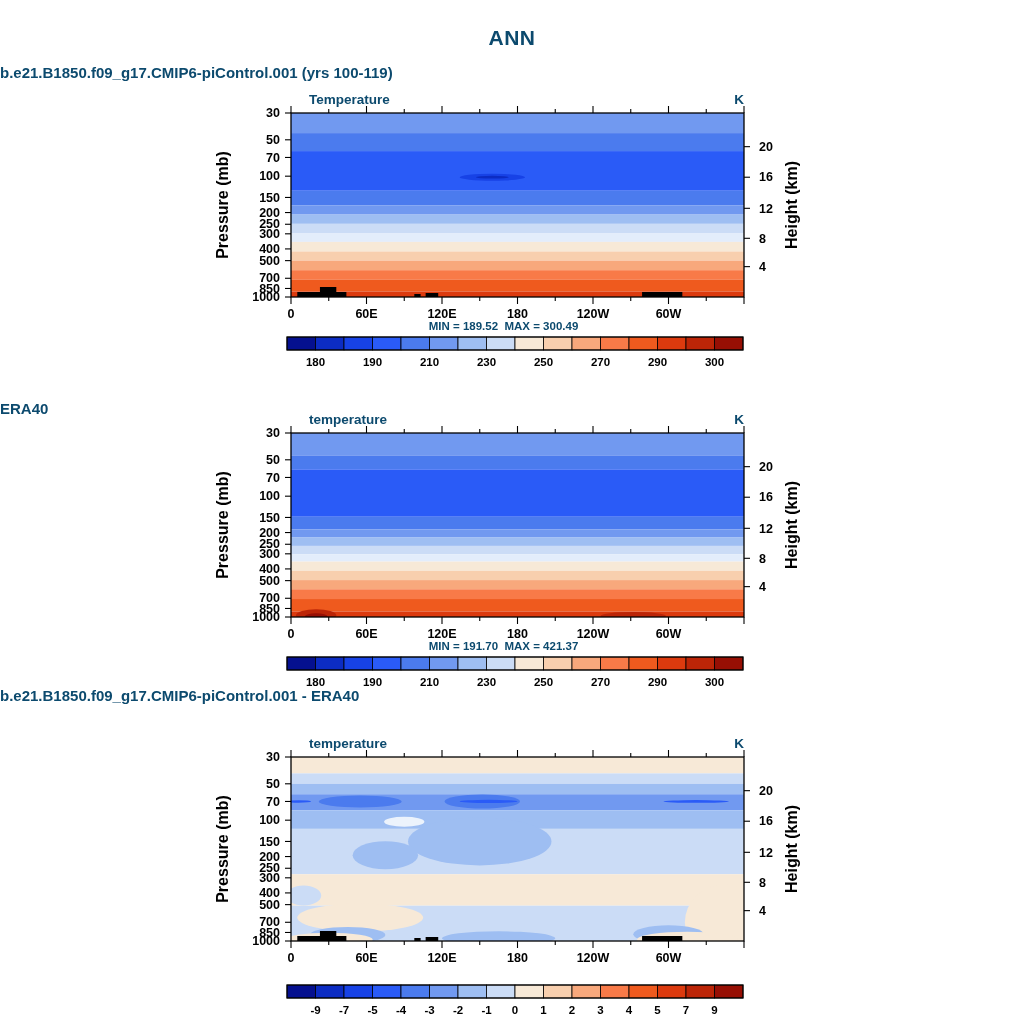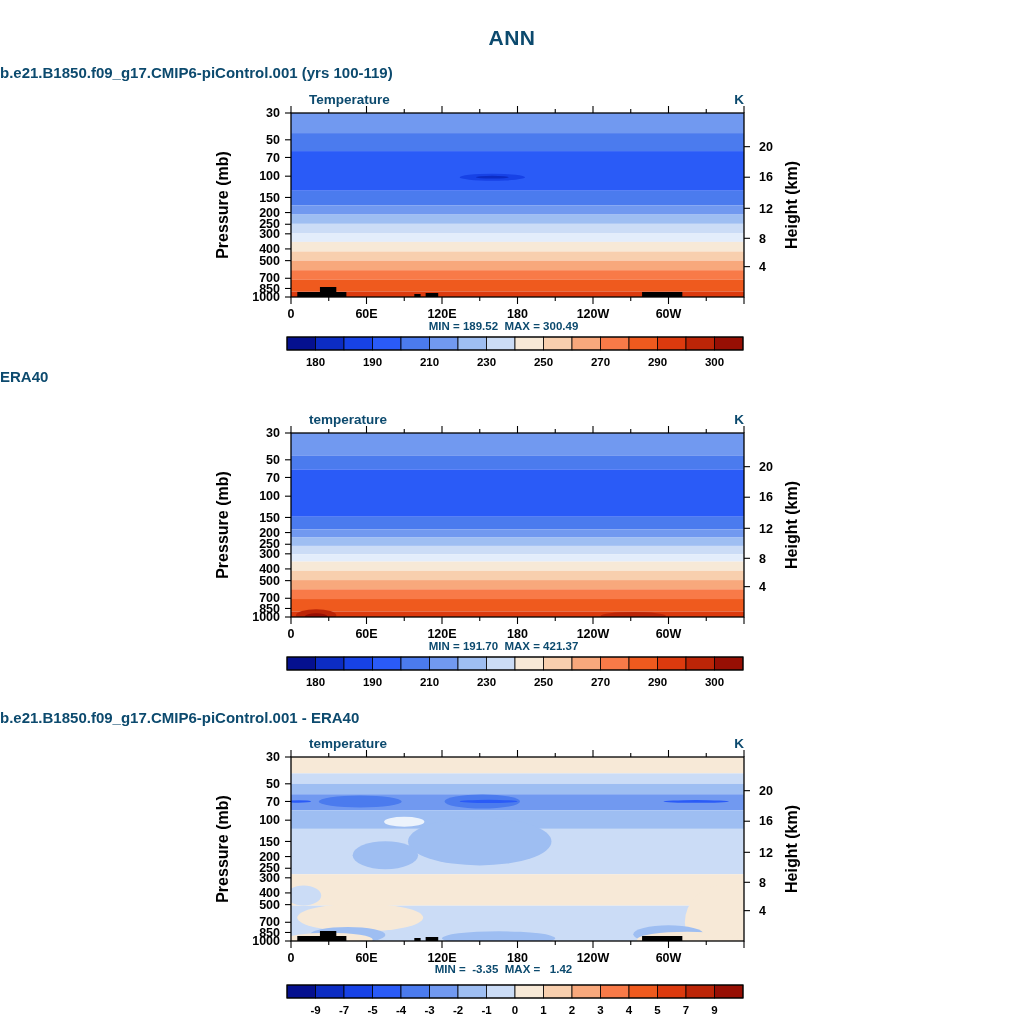"ERA40" div.abs { top: 368px -> 400px }
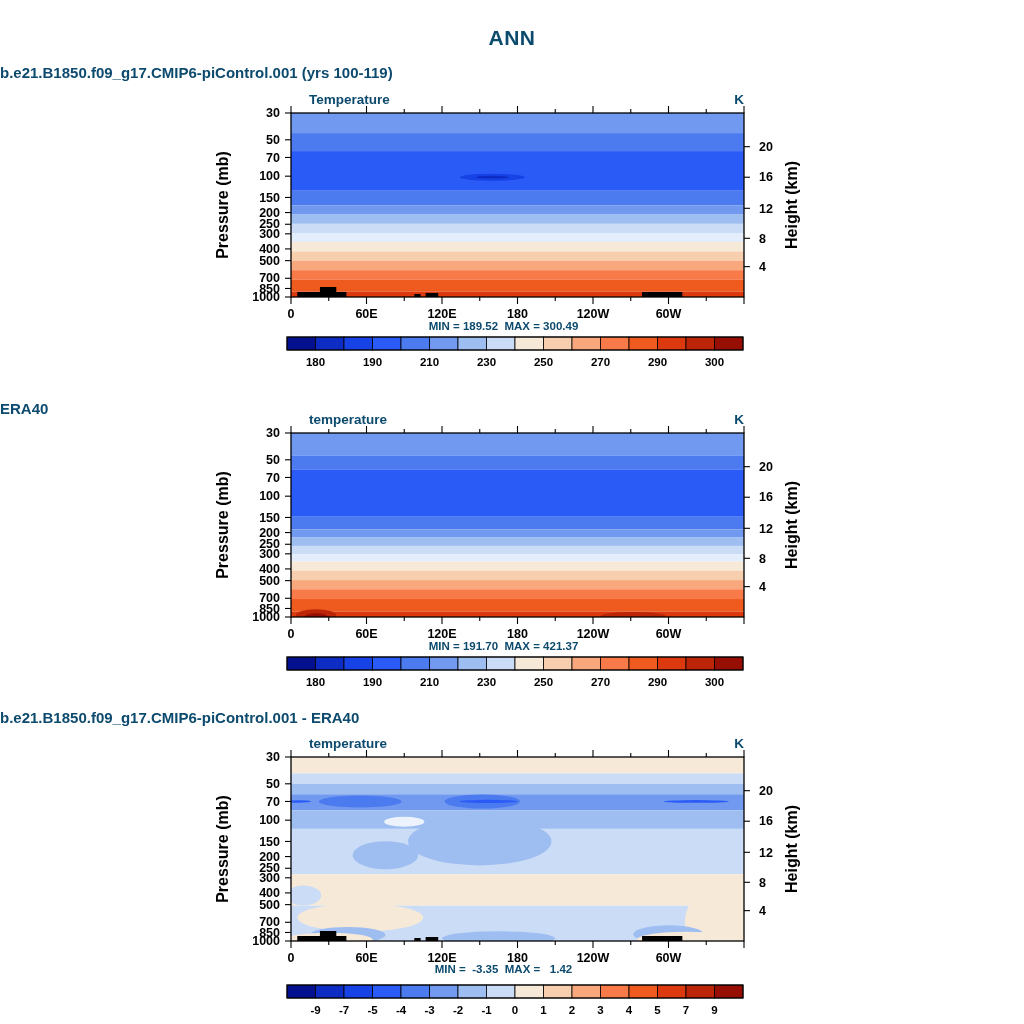"b.e21.B1850.f09_g17.CMIP6-piControl.001 - ERA40" div.abs { top: 709px -> 687px }
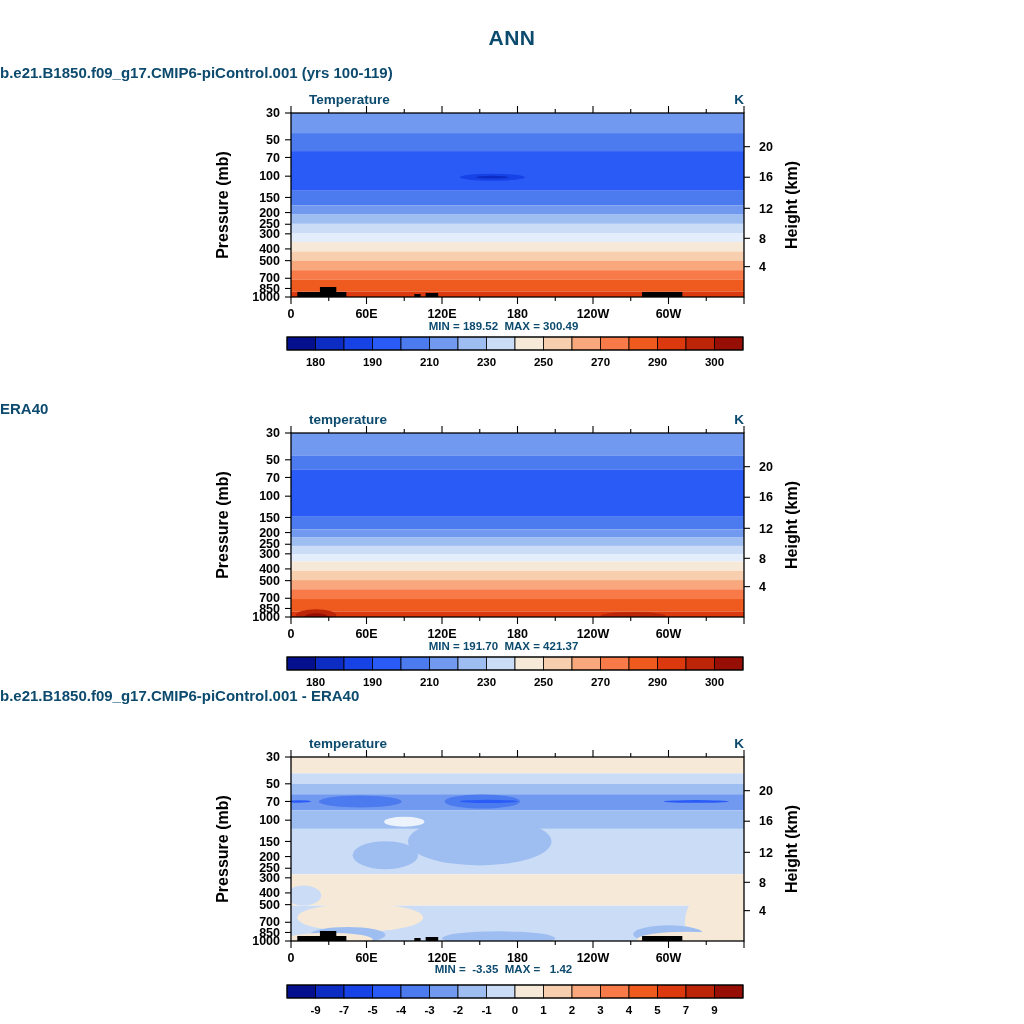"MIN = -3.35 MAX =" div.abs { html: <div>MIN = -3.35 MAX = 1.42</div> -> none }
